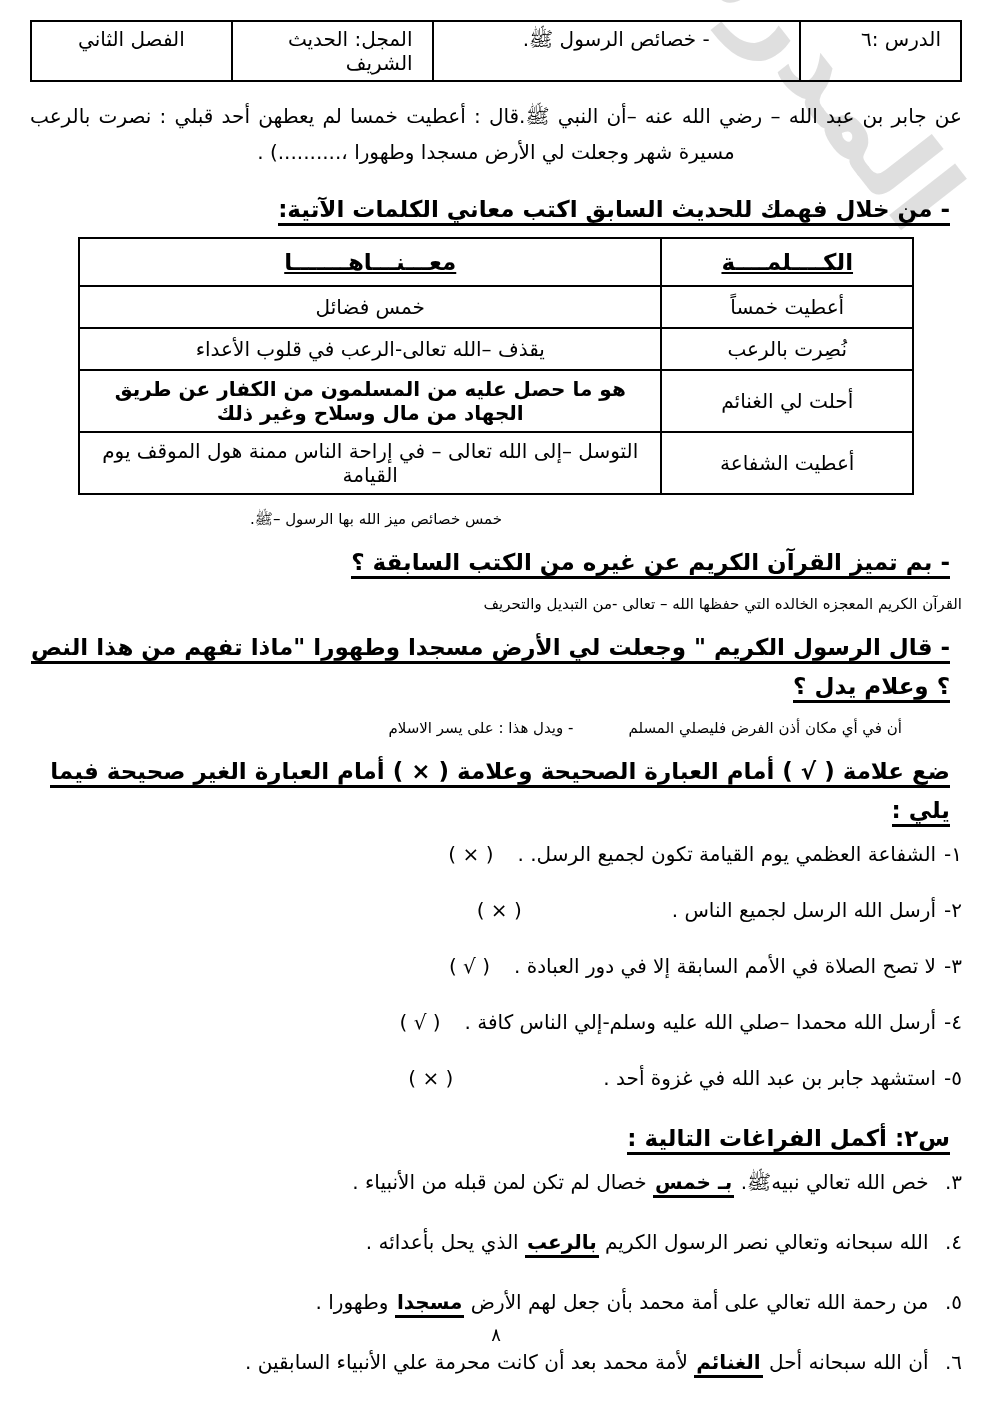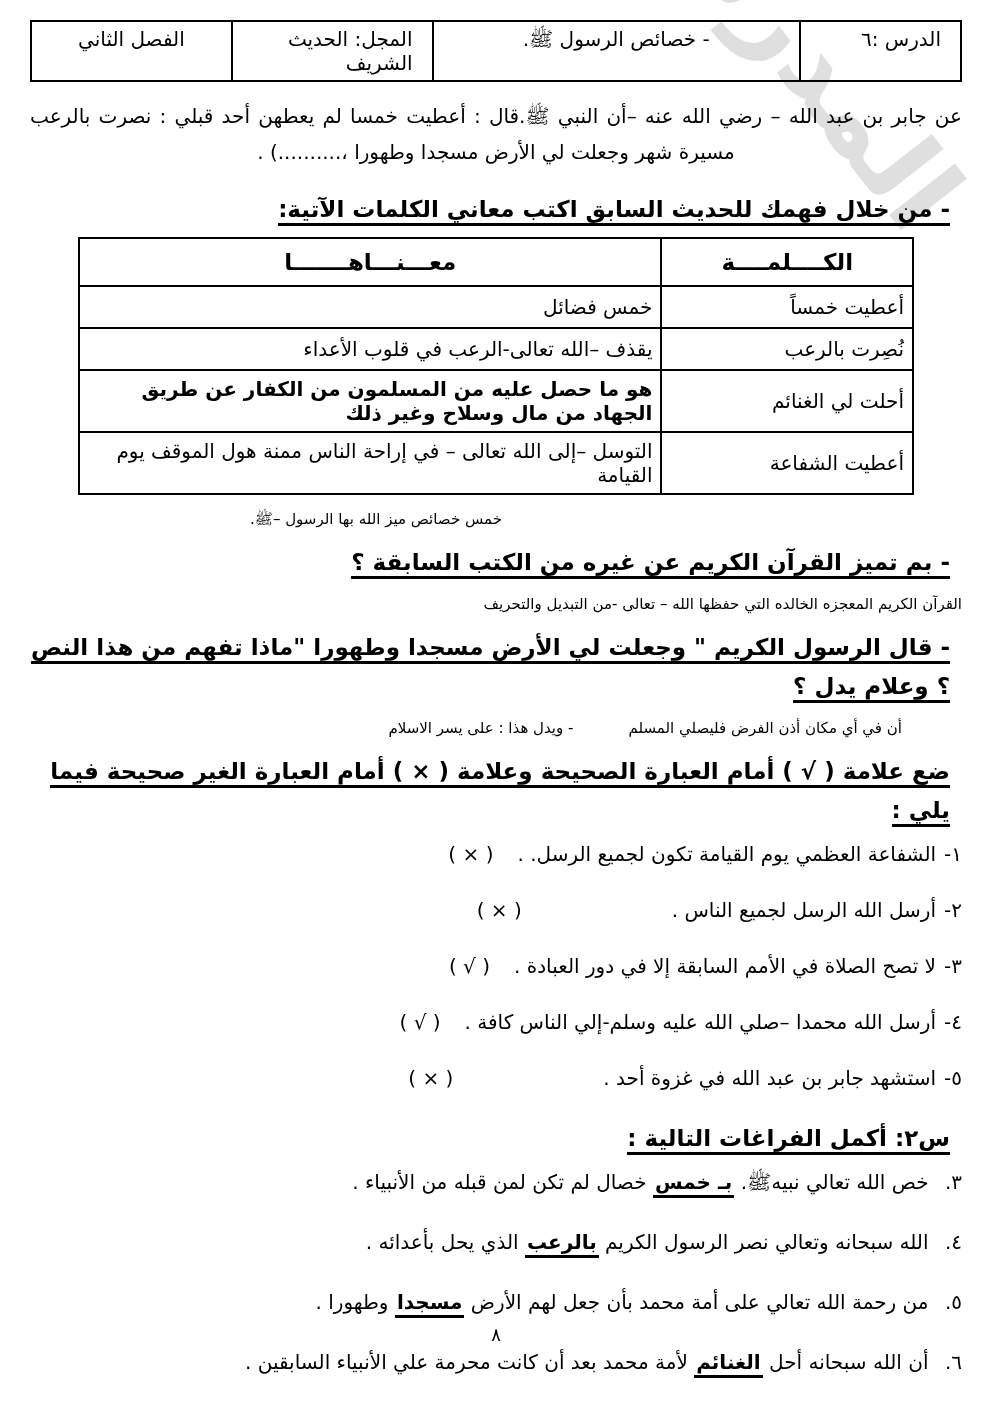"معـــنـــاهـــــــا" table.vocab-table th { text-decoration: none -> underline }
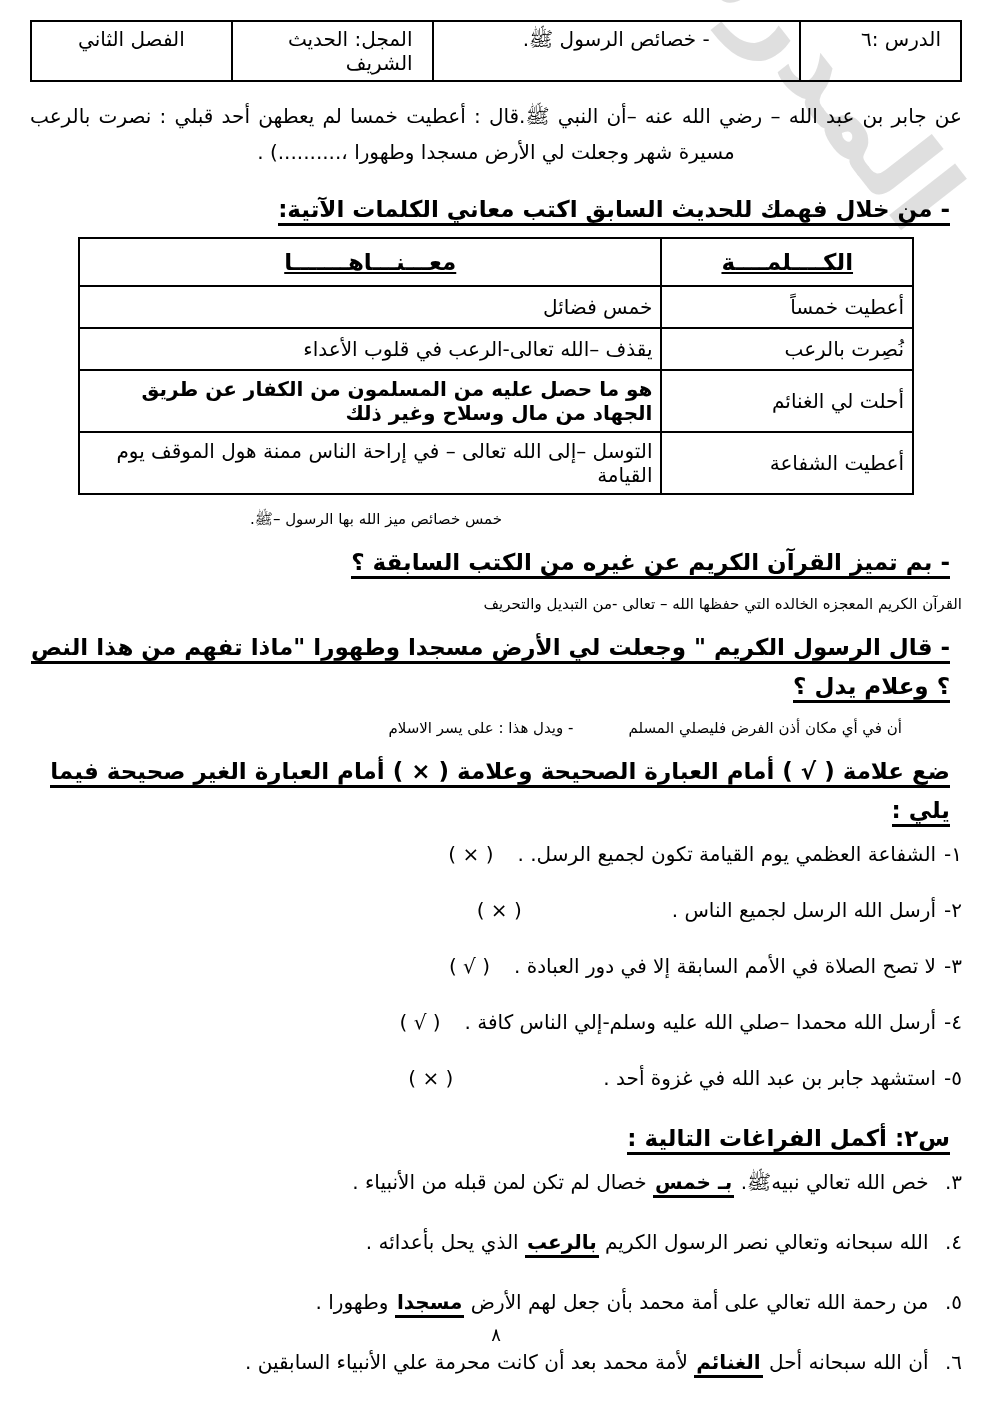"خمس فضائل" table.vocab-table td { text-align: right -> none }
